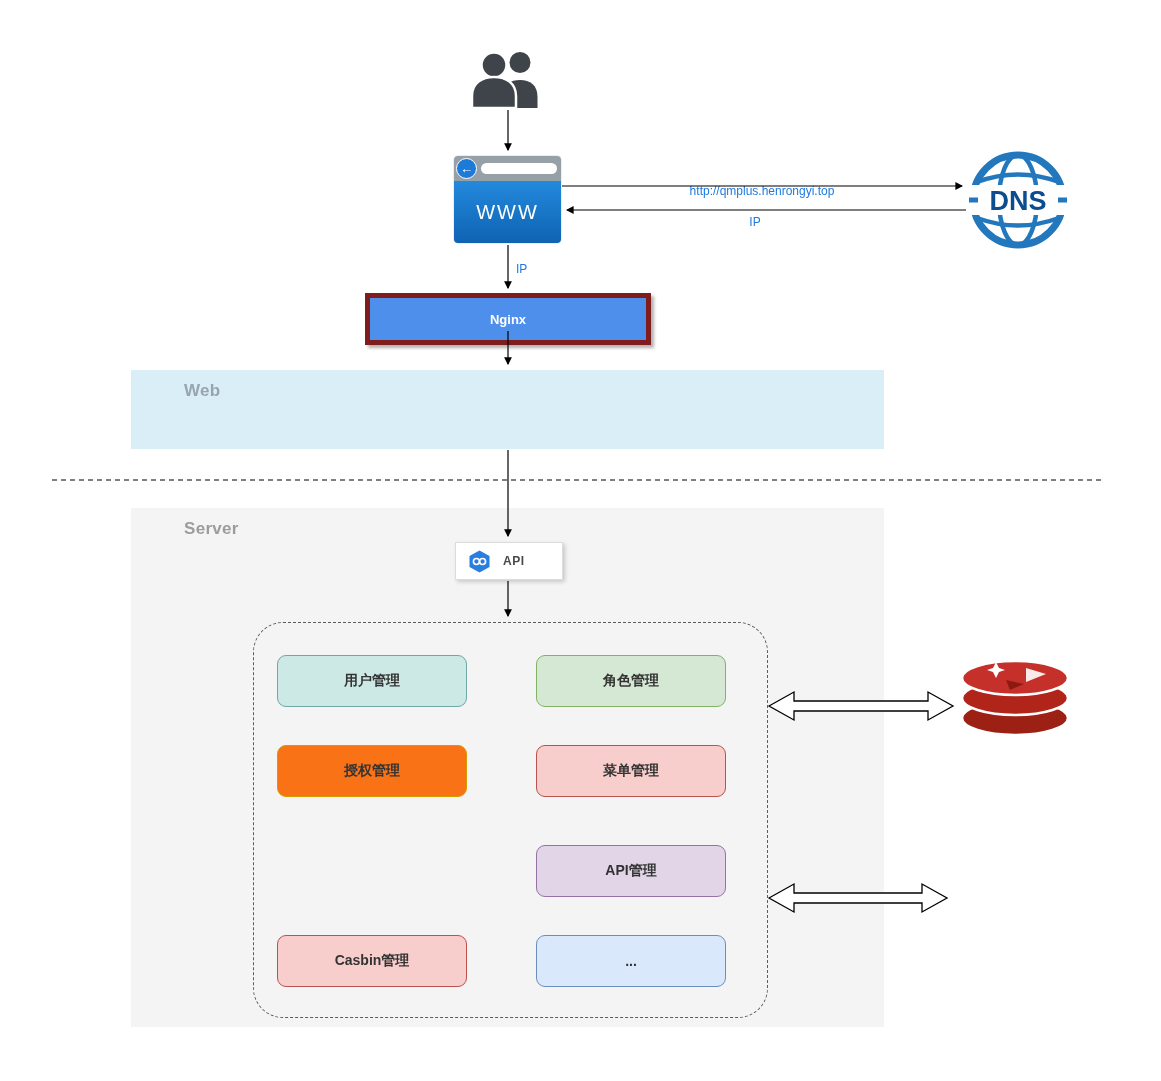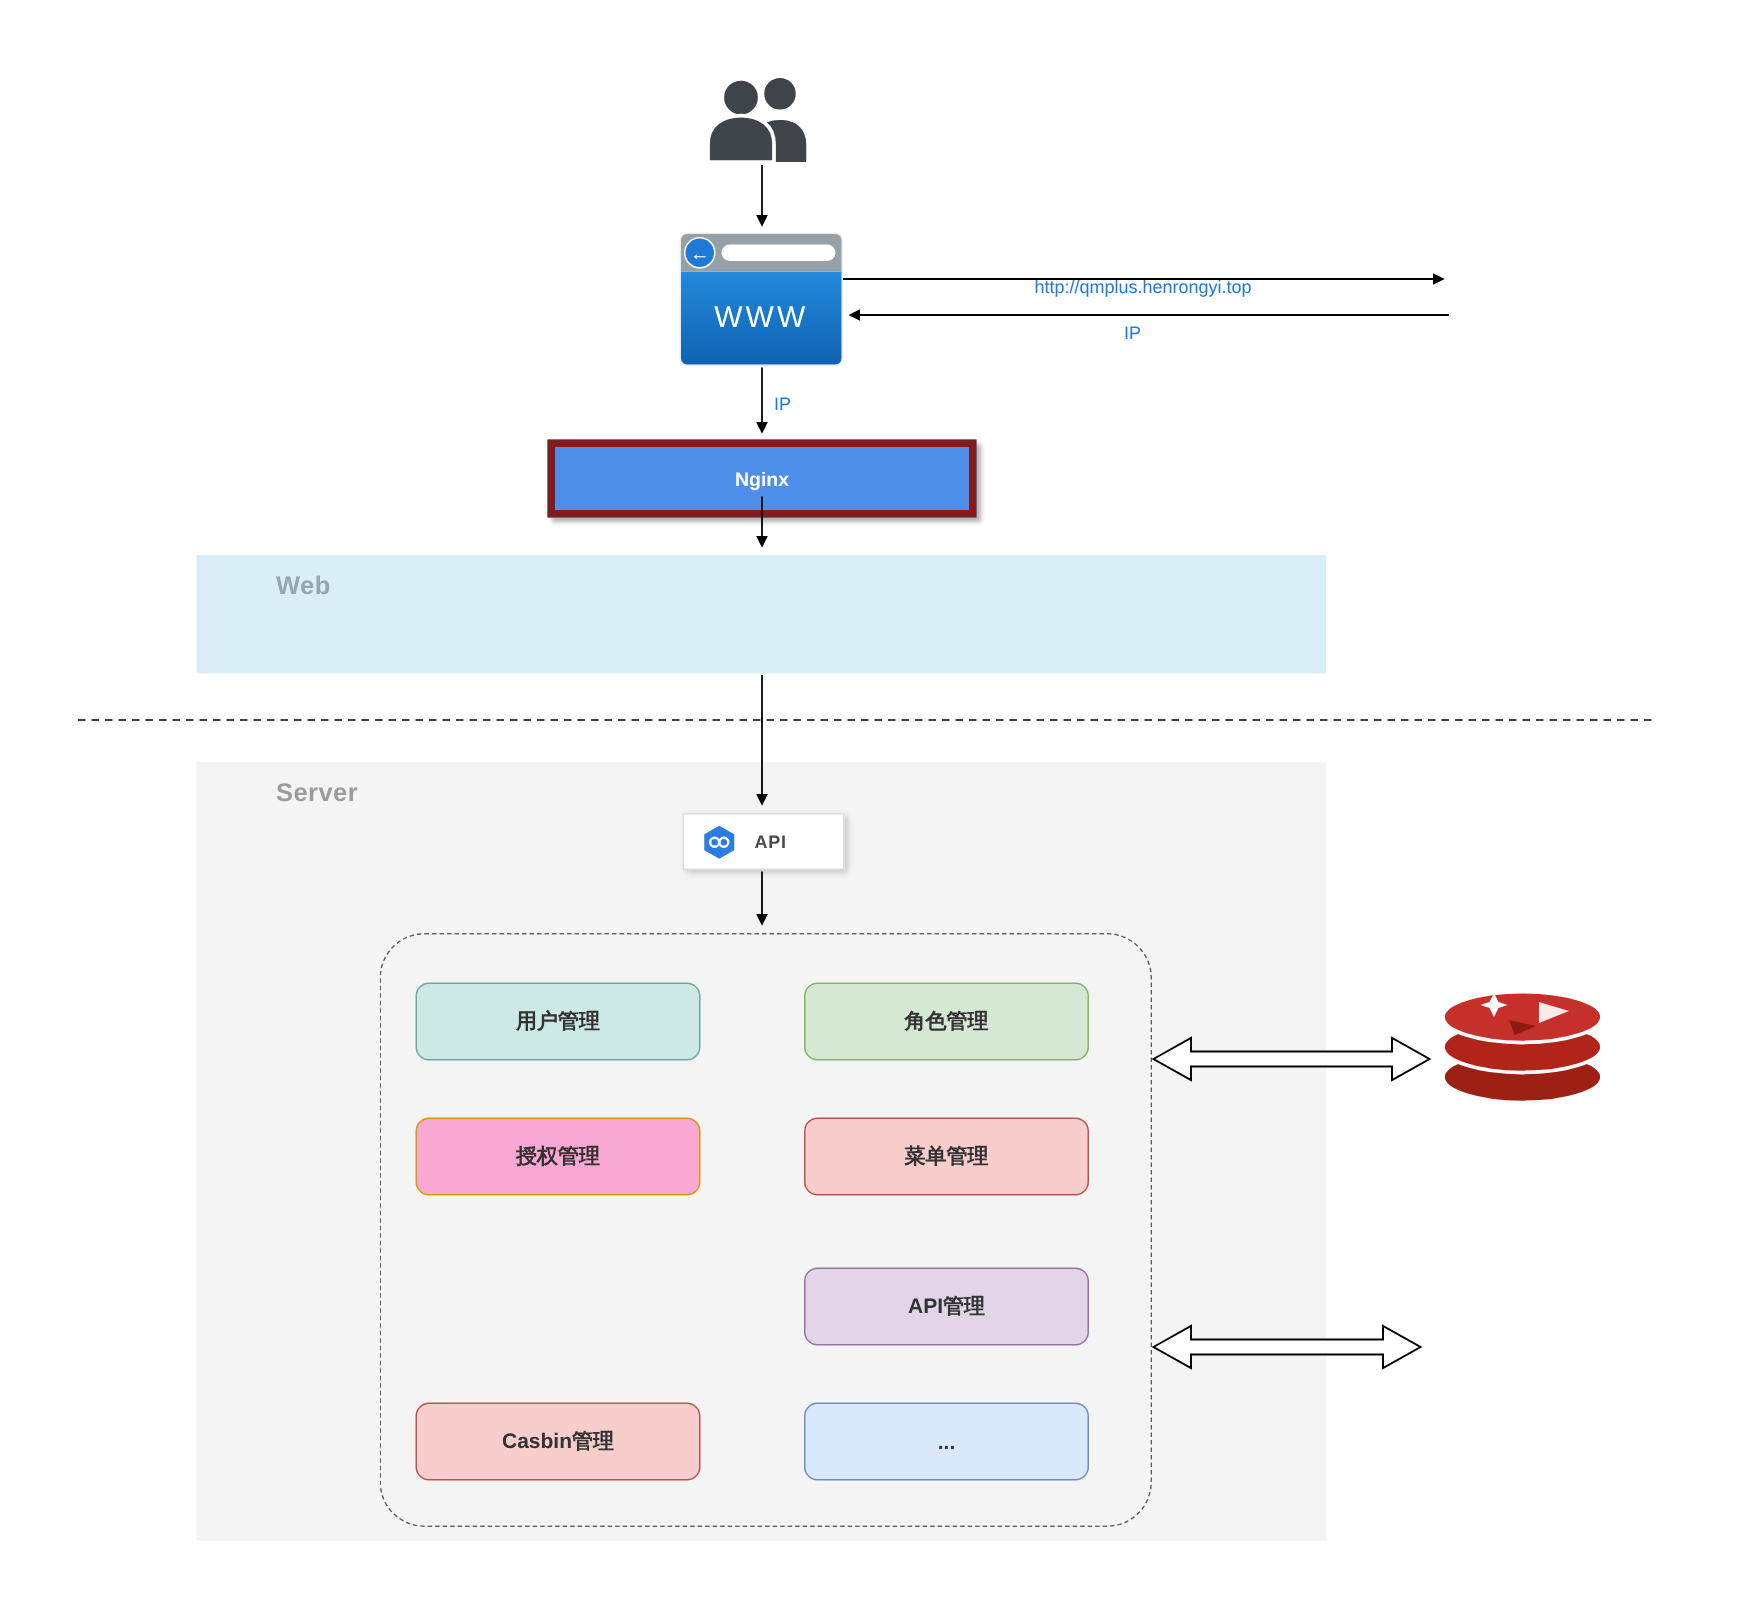"DNS" div.abs { html: none -> <div> <svg> <circle></circle> <ellipse></ellipse> <path></path> <path></path> <rect></rect> <line></line> <line></line> <text>DNS</text> </svg> </div> }
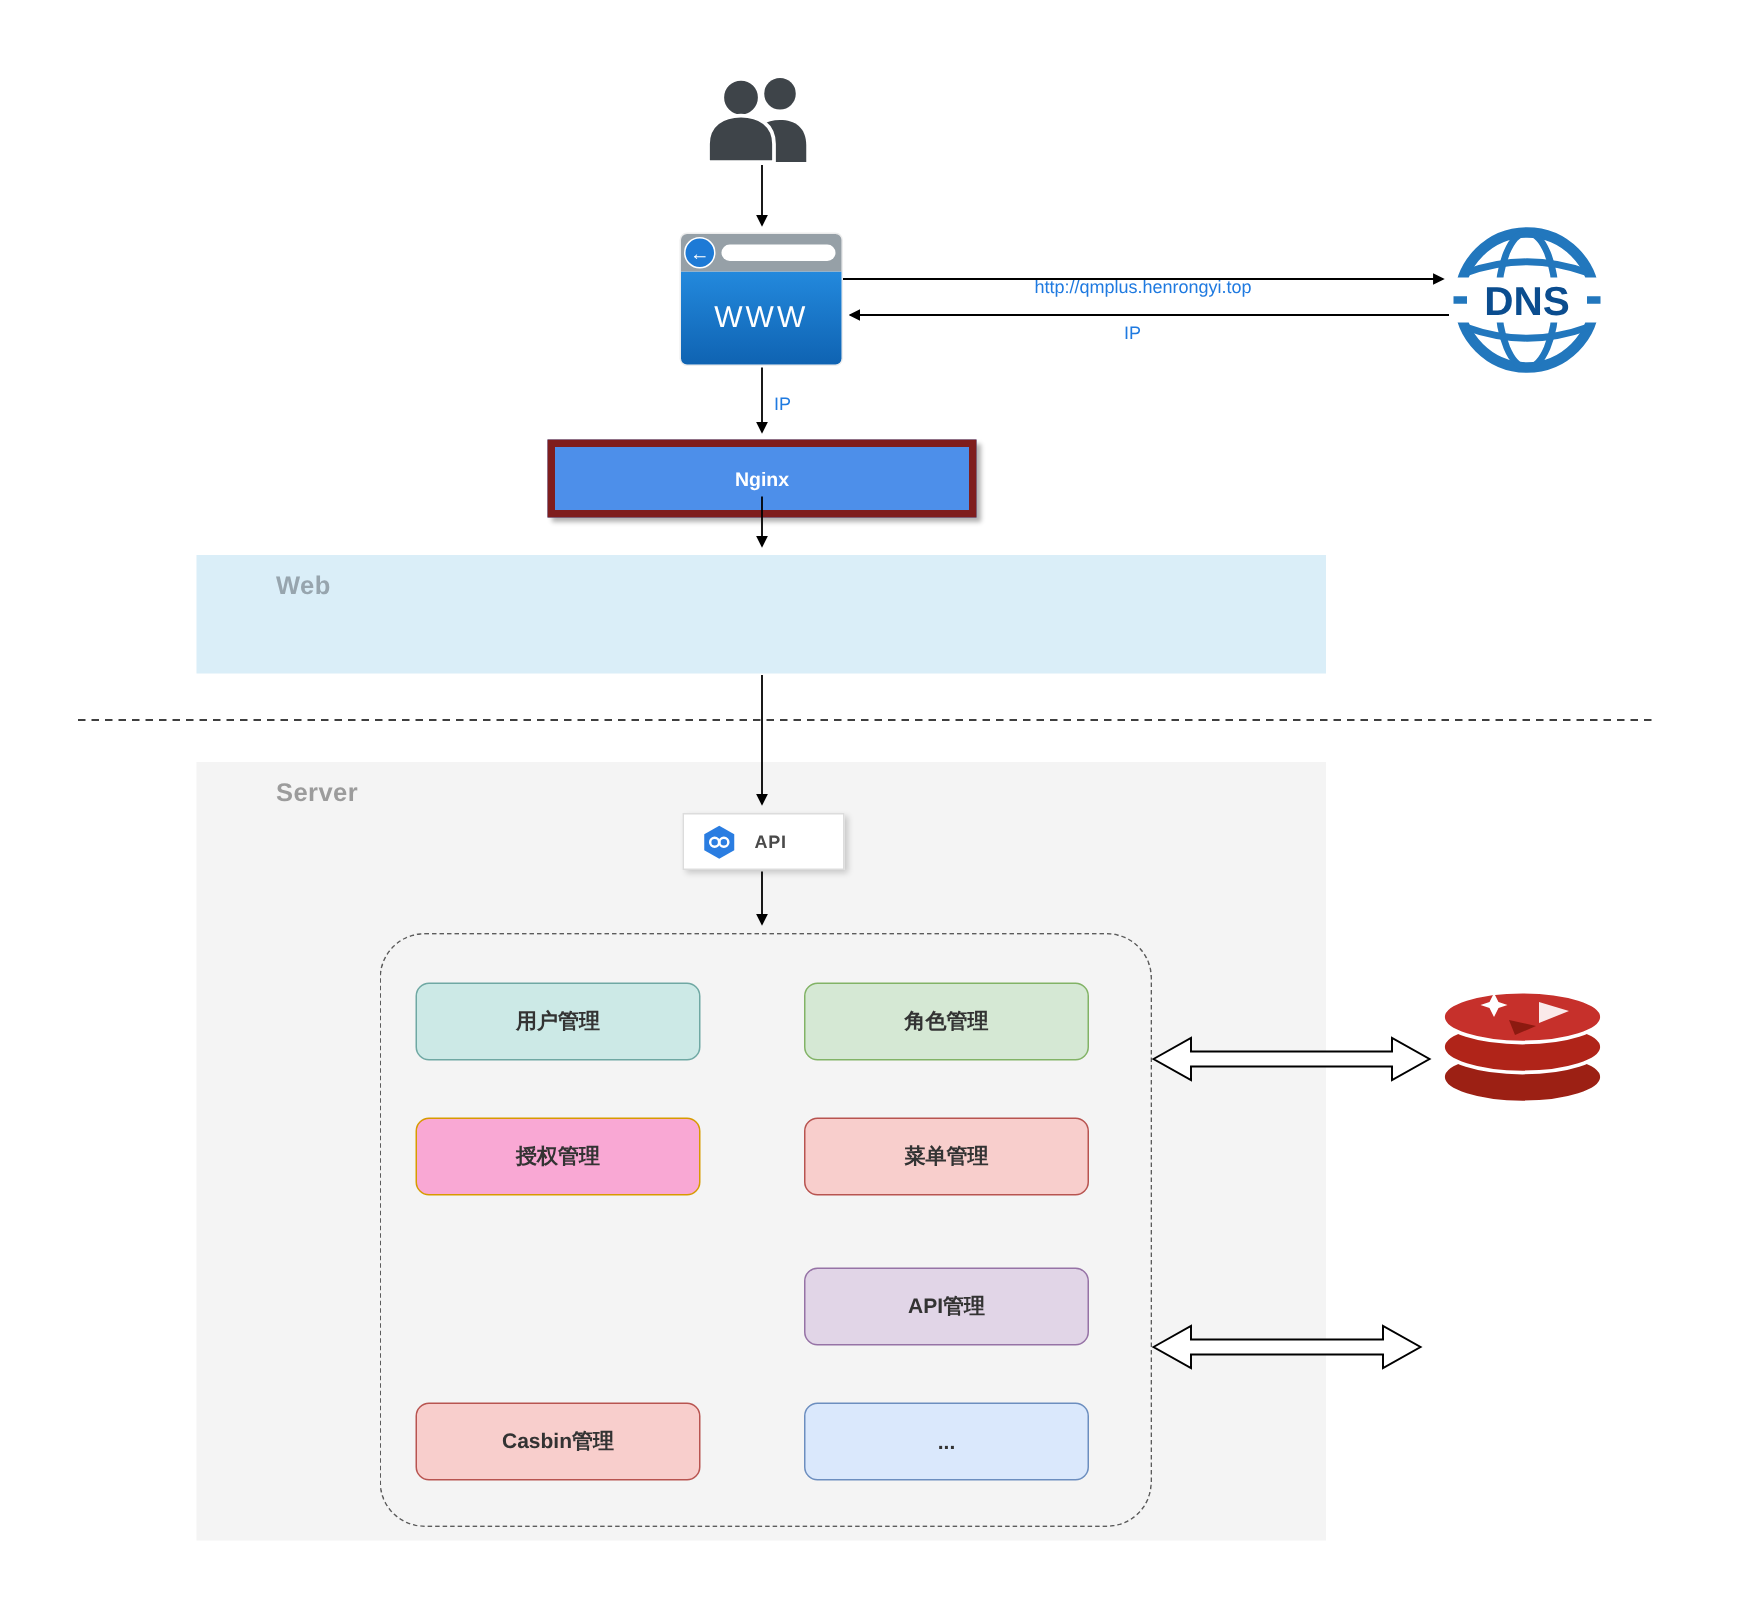"授权管理" div.module { background: #f9a8d4 -> #f97316 }
